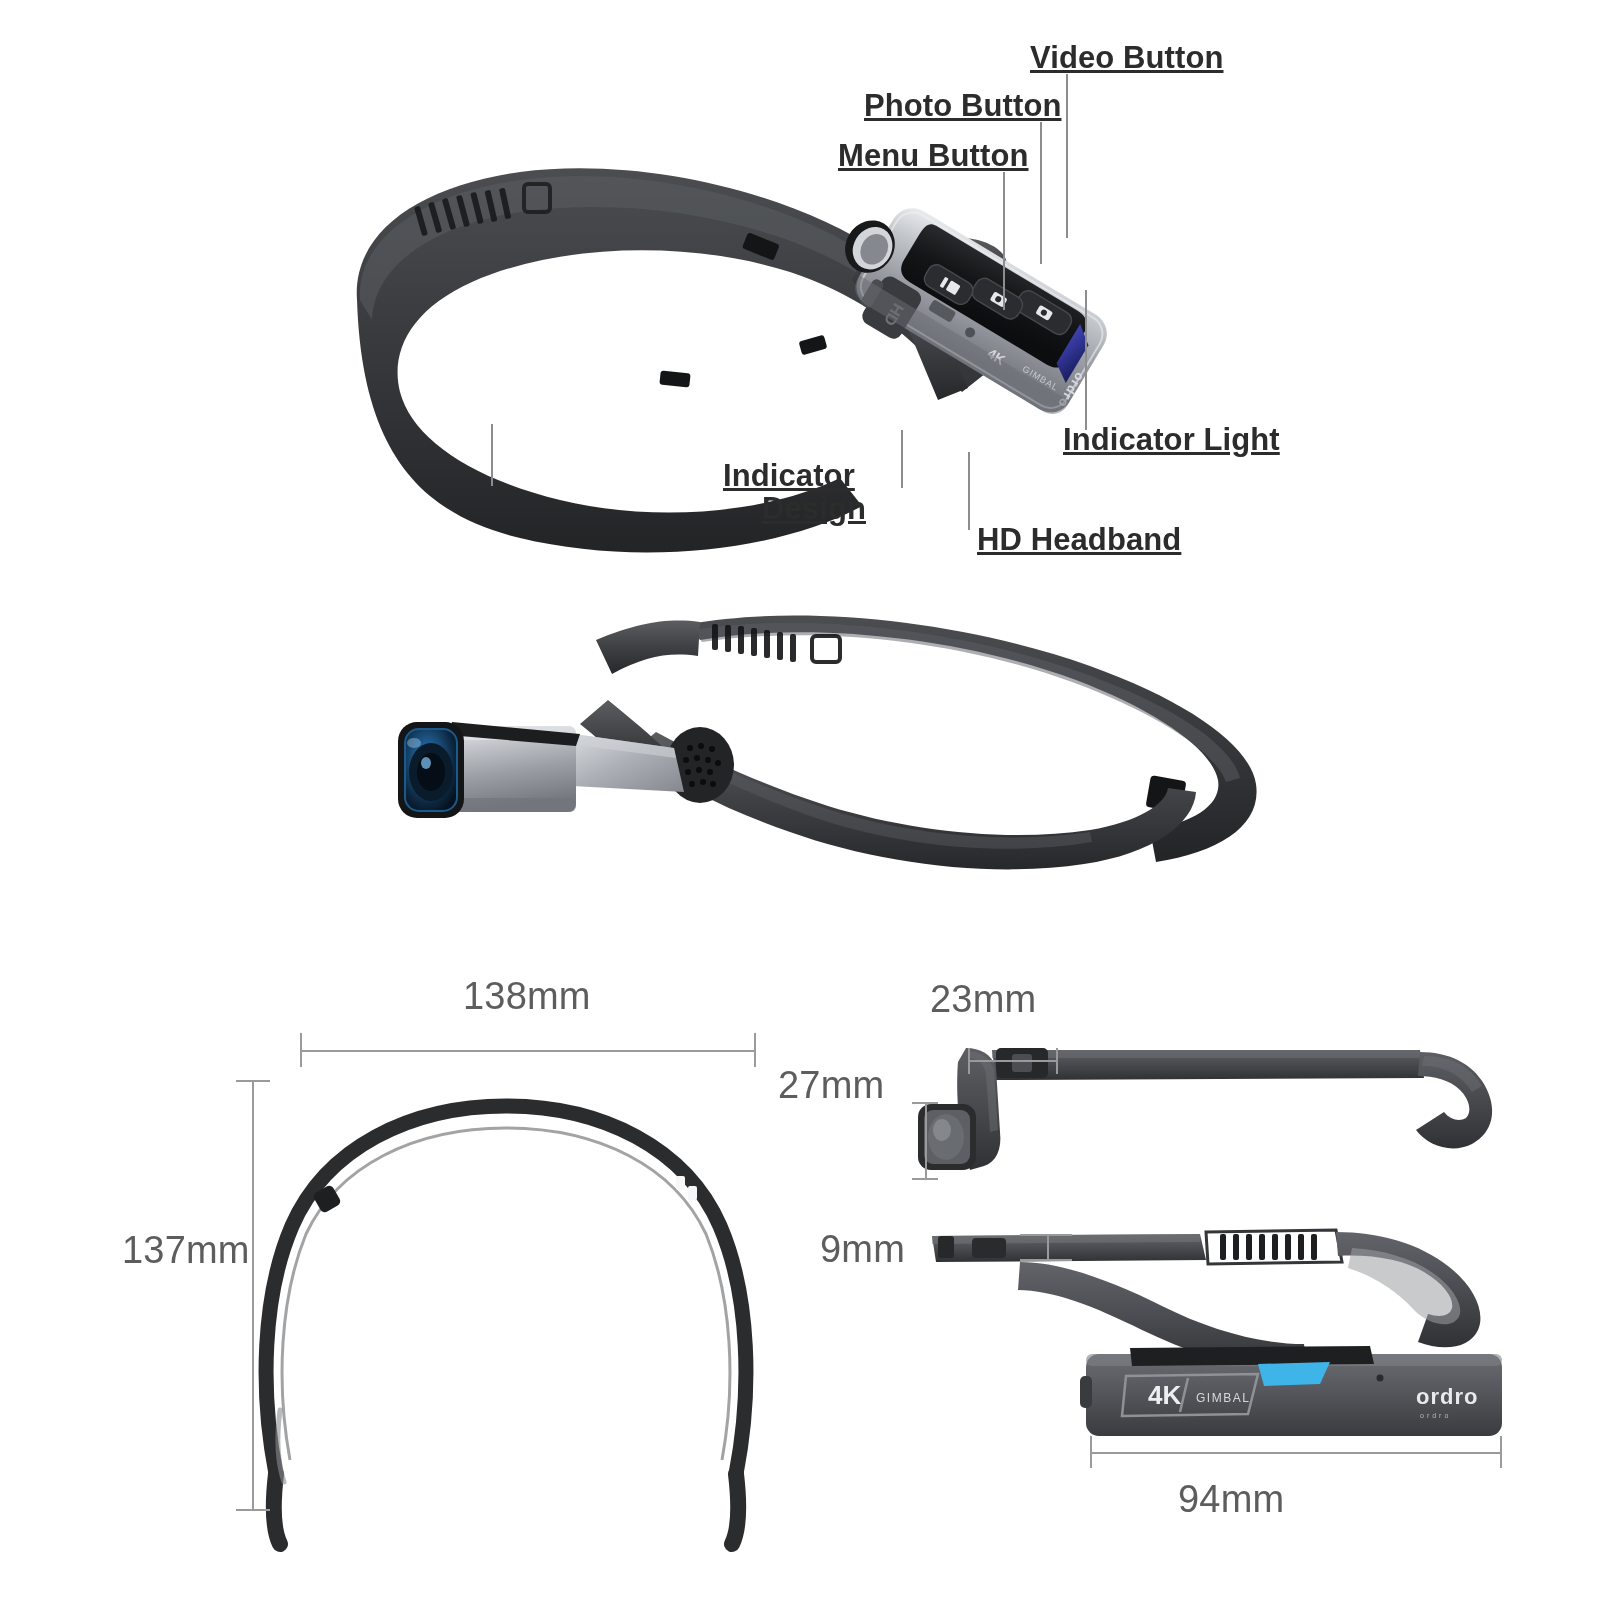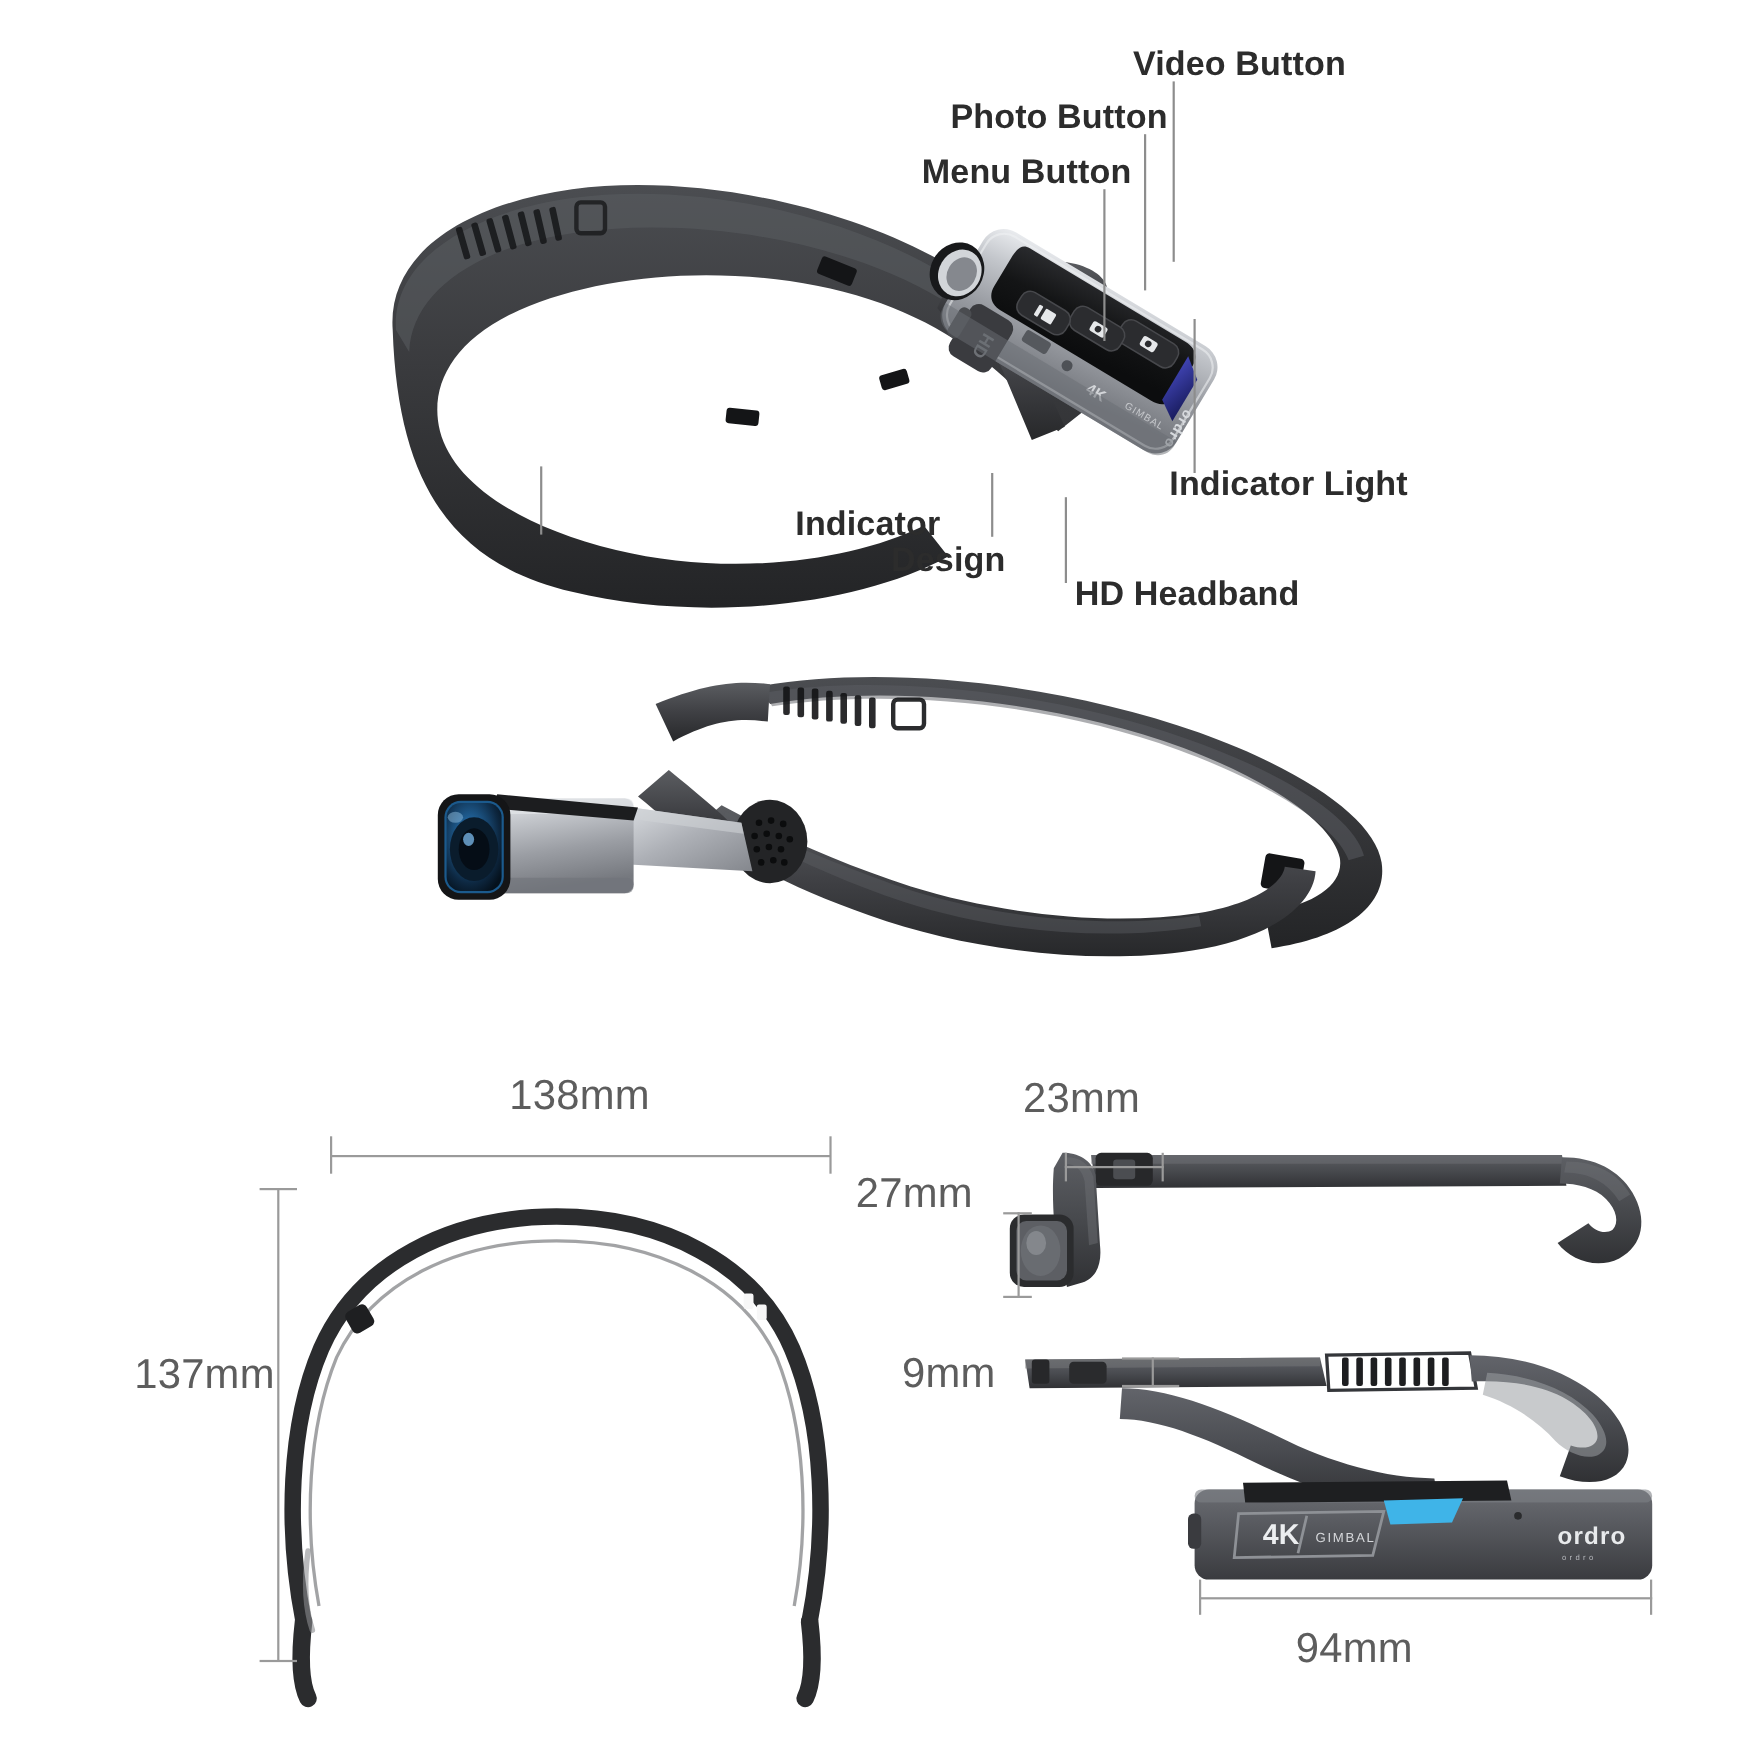"Video Button" .lbl { text-decoration: none -> underline }
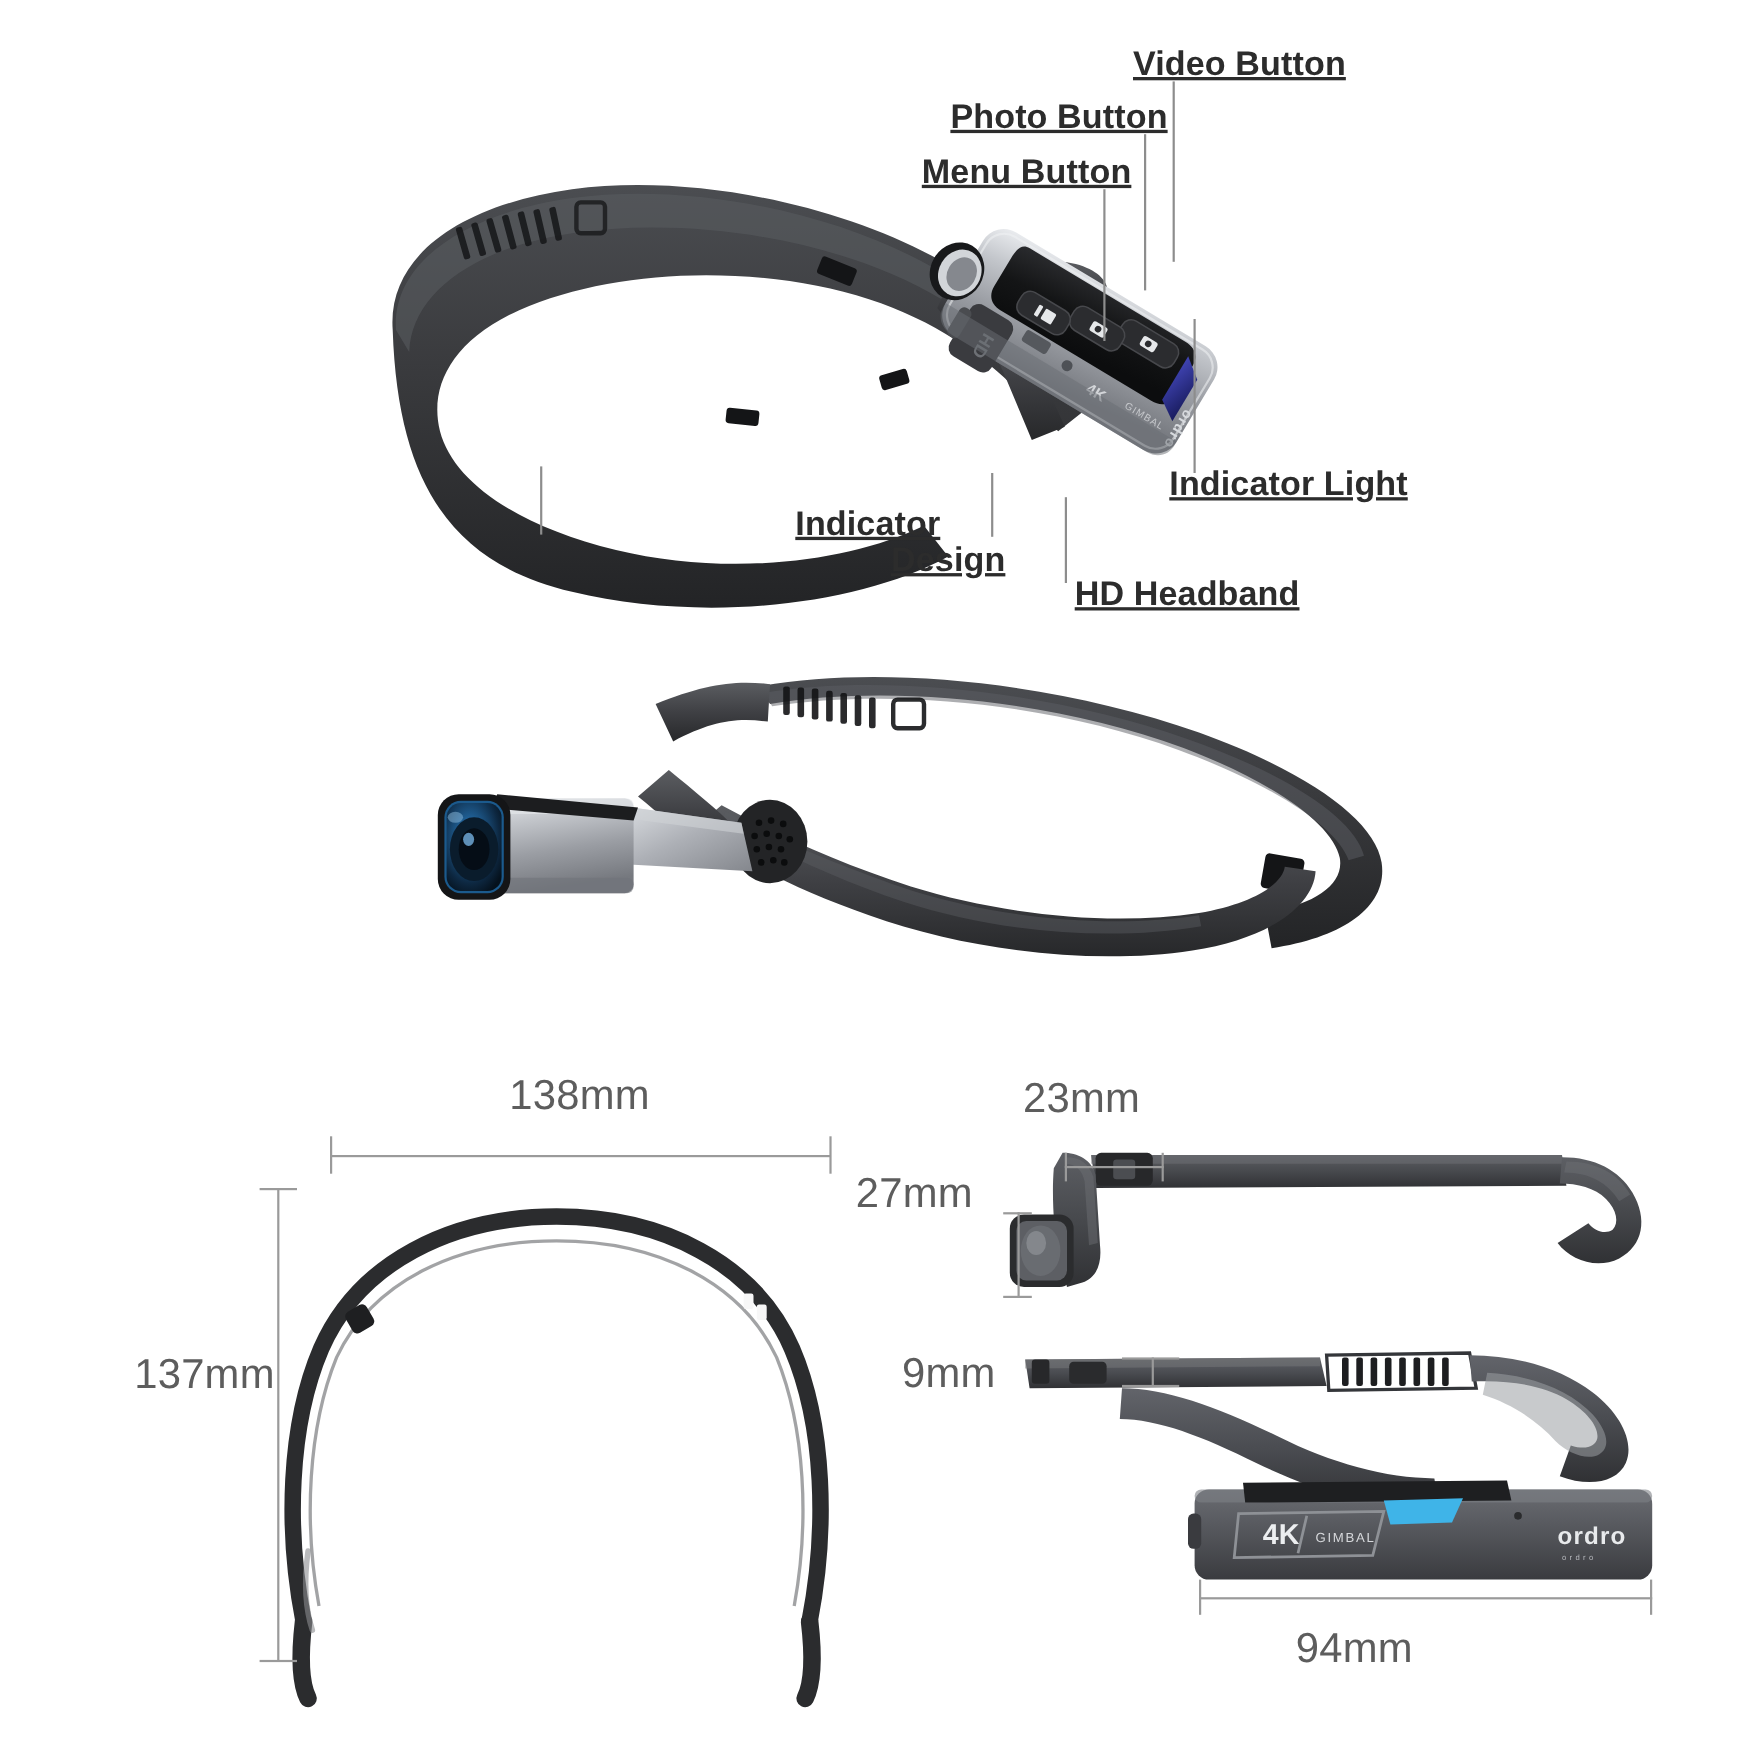"Design" div.lbl { margin-left: 48px -> none }
